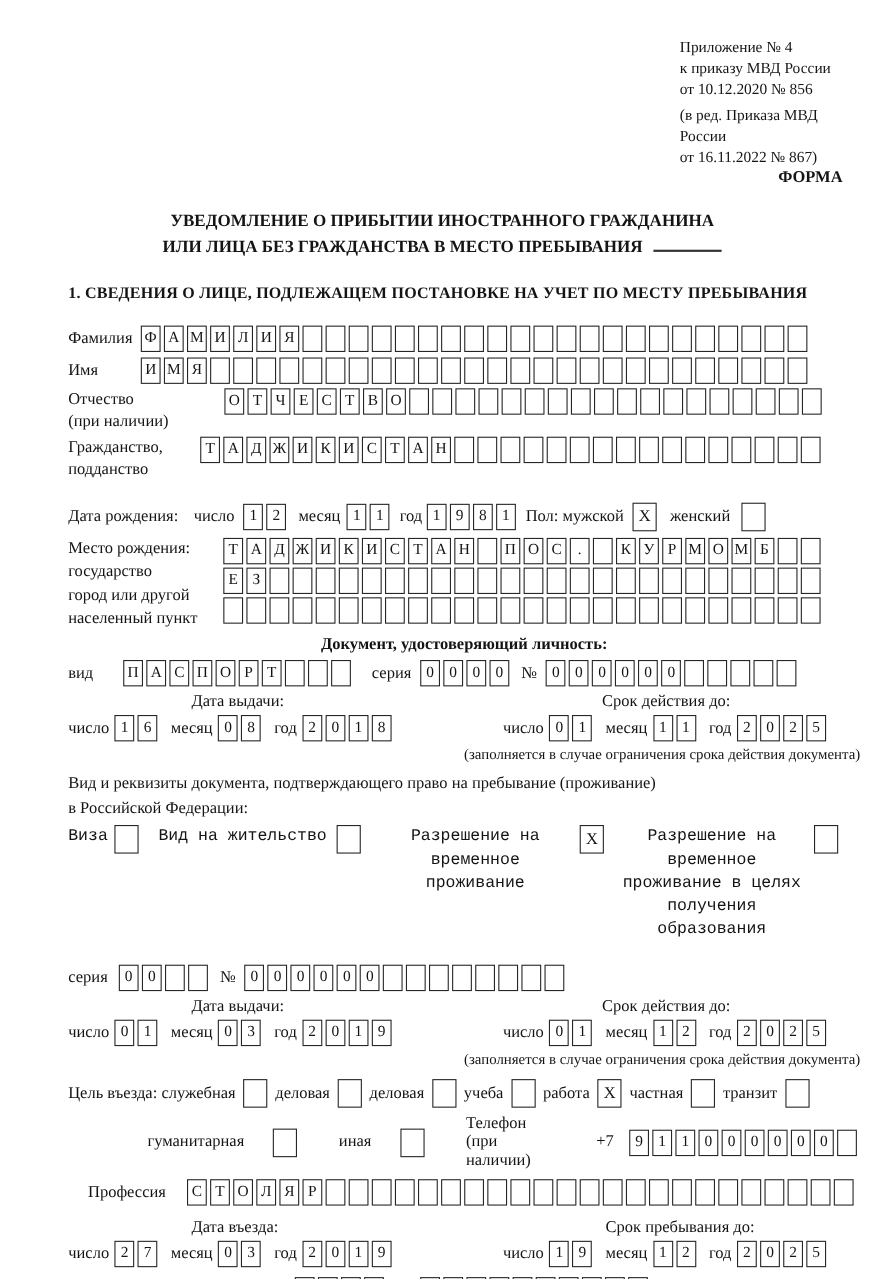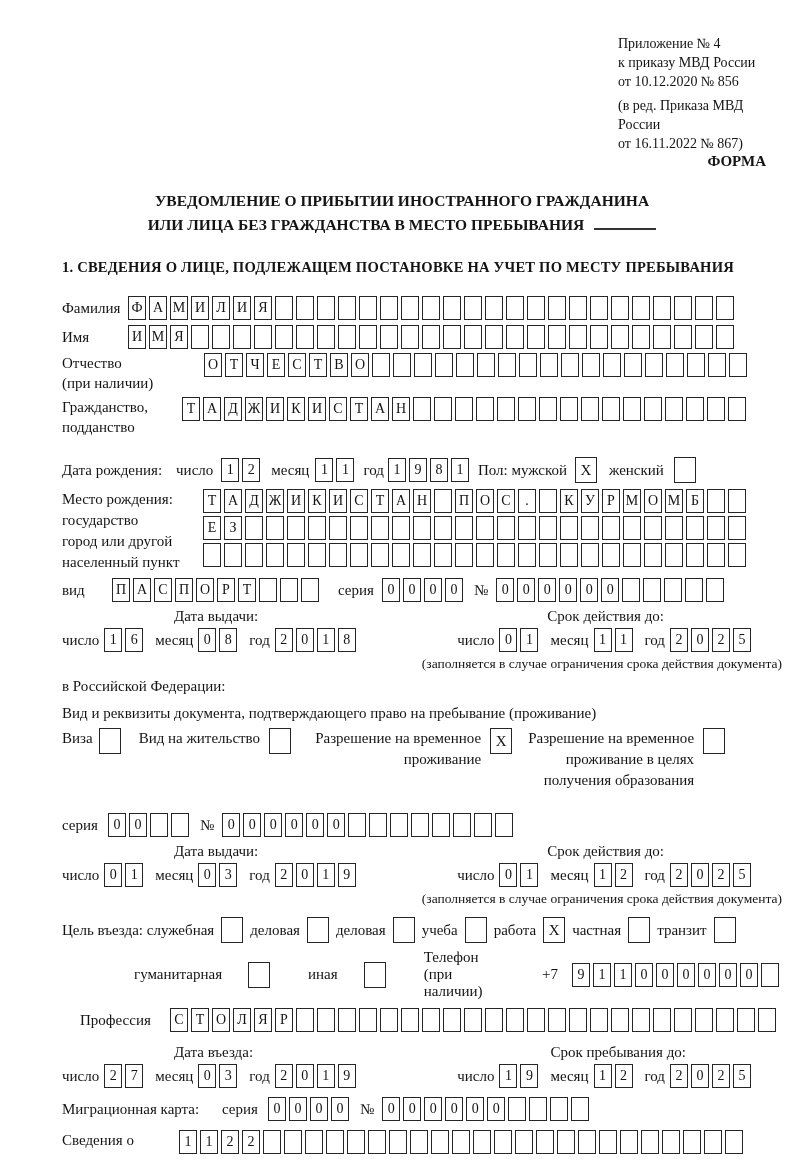"Документ, удостоверяющий личность:" div.doc-heading { html: none -> <div>Документ, удостоверяющий личность:</div> }
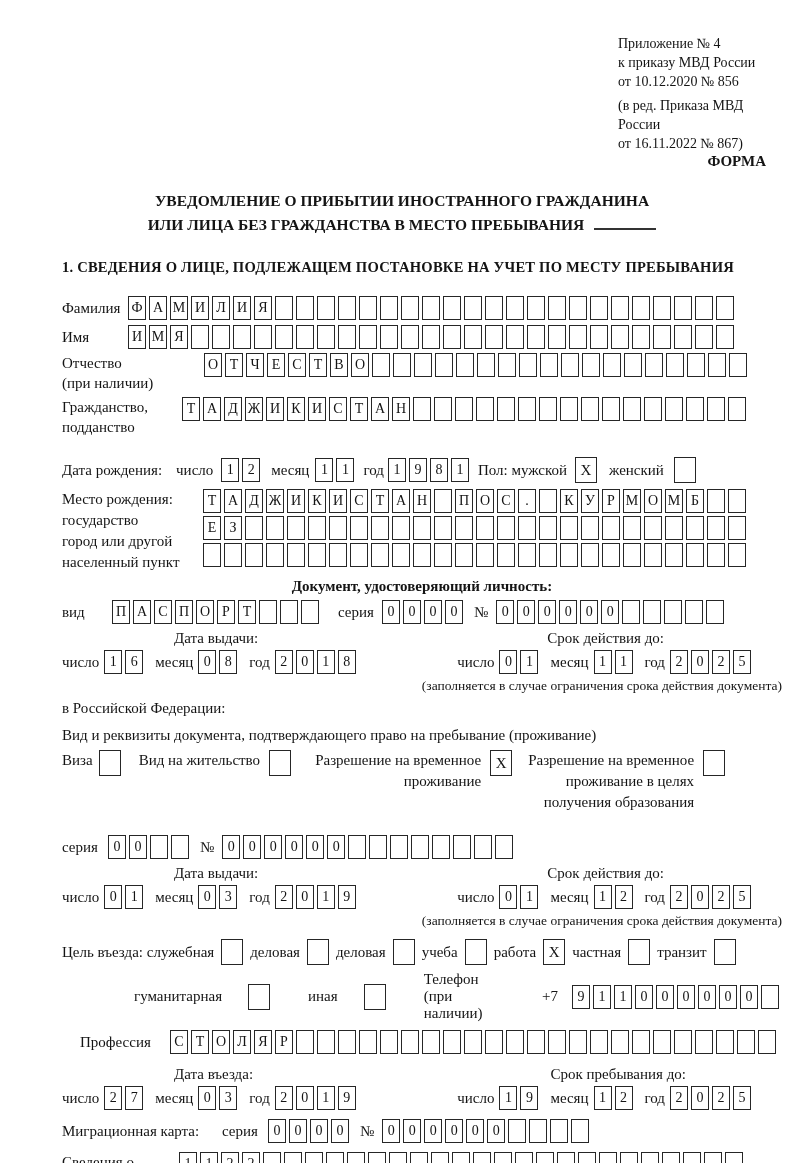"в Российской Федерации:" div.lbl { order: before "Вид и реквизиты документа," -> after "Вид и реквизиты документа," }
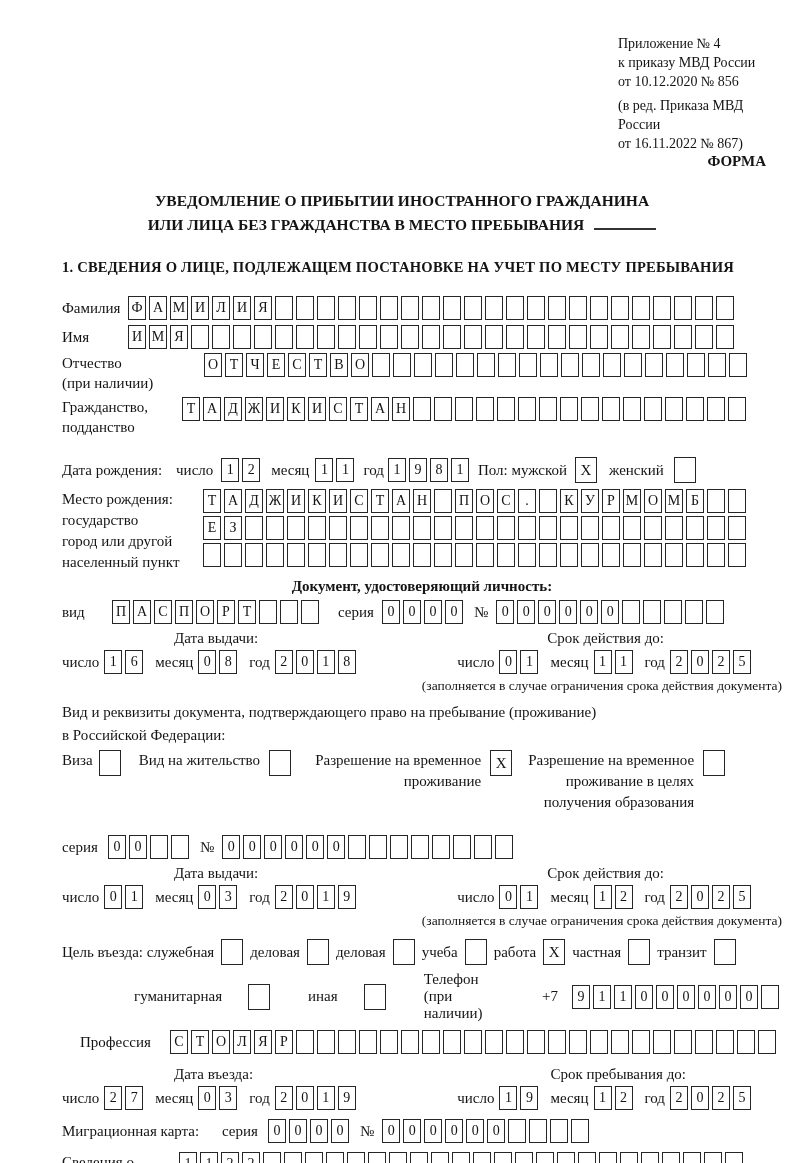"Виза" .opt .txt { font-family: none -> Liberation Mono, monospace; text-align: right -> center }
